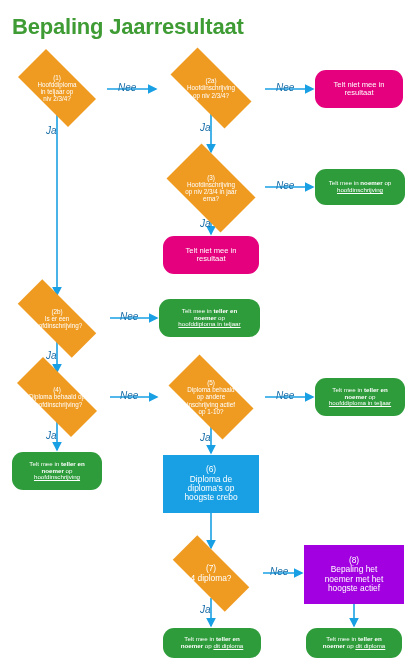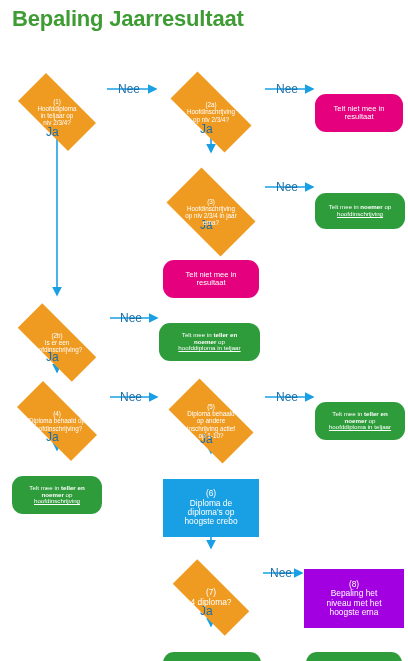"Bepaling Jaarresultaat" .title { top: 6px -> 14px }
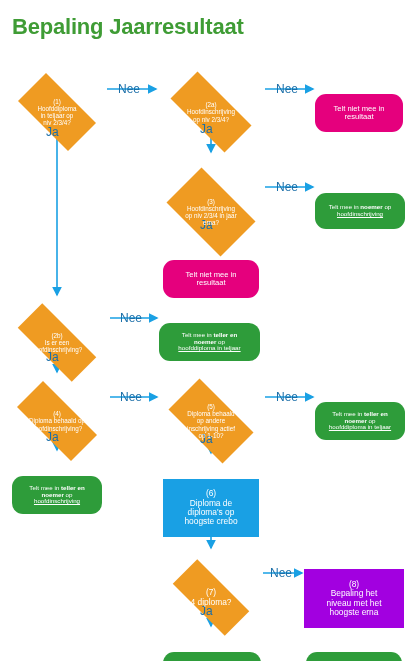"Nee" .edge-label { font-size: 12px -> 10px; font-style: none -> italic }
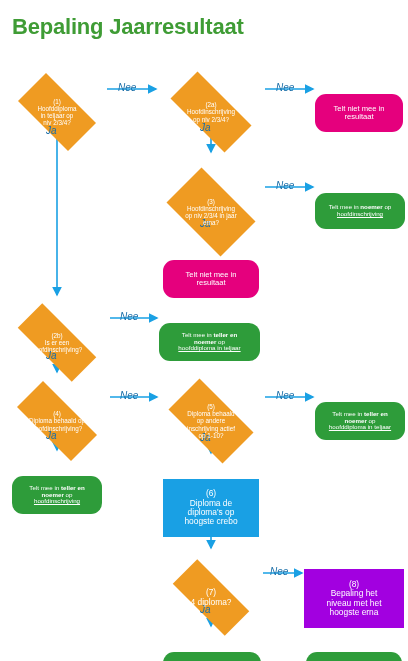"Telt niet mee in" .node { margin-top: 24px -> none }
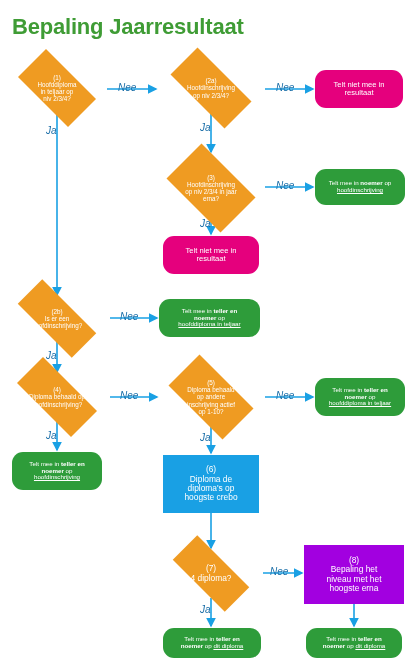"niveau met het" span { text: niveau -> noemer }
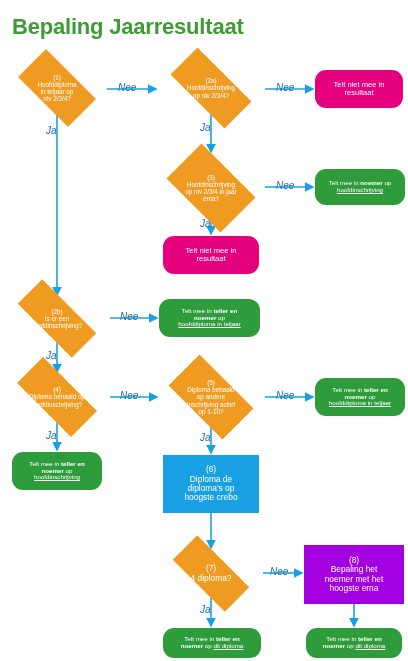"hoogste erna" span { text: erna -> actief }
